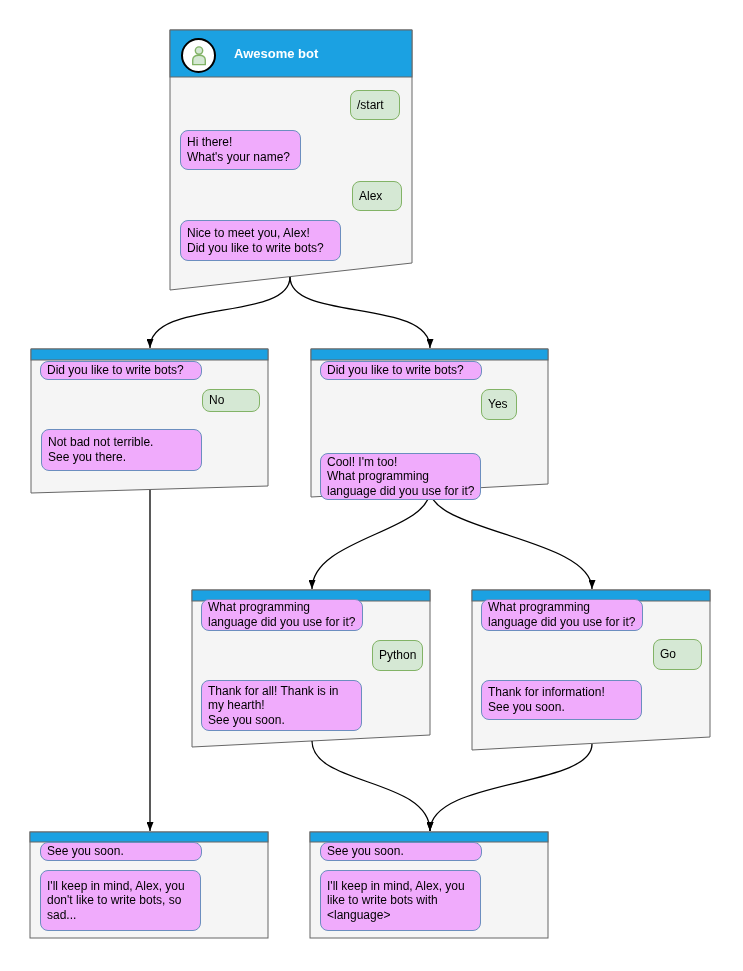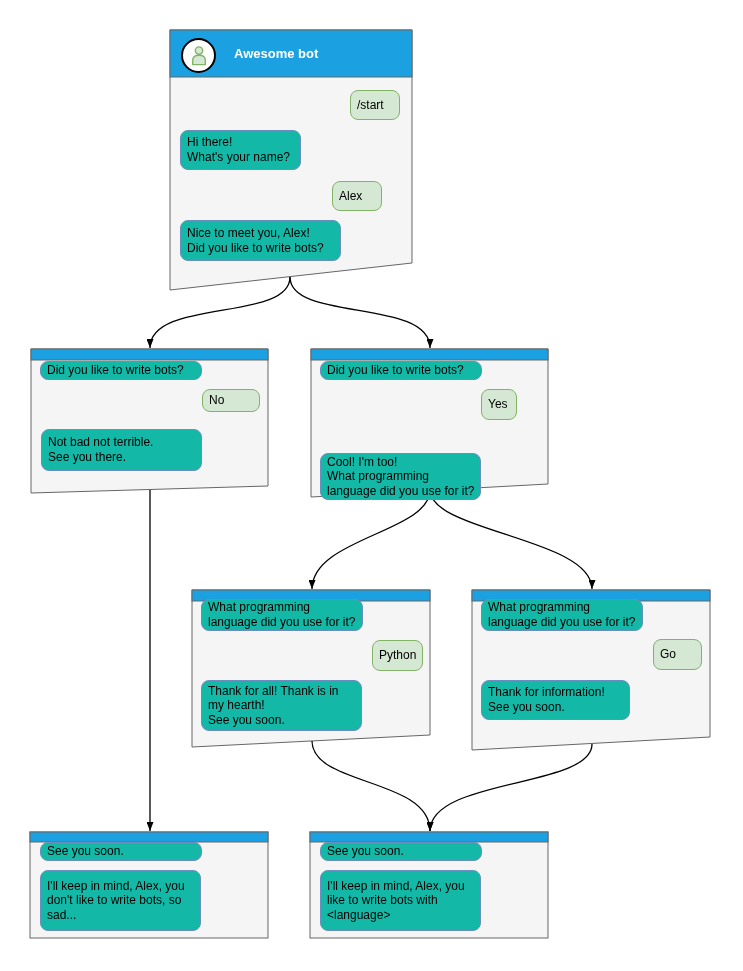"Hi there!" .bot { background: #14b8a6 -> #f0abfc }
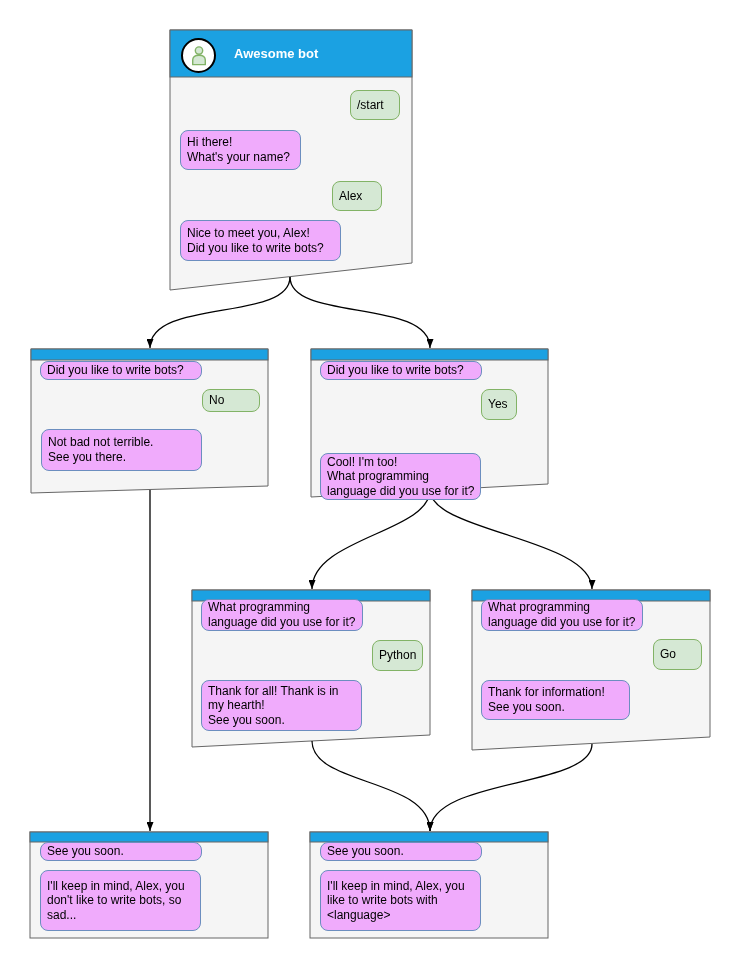"Alex" div.bubble { left: 332px -> 352px }
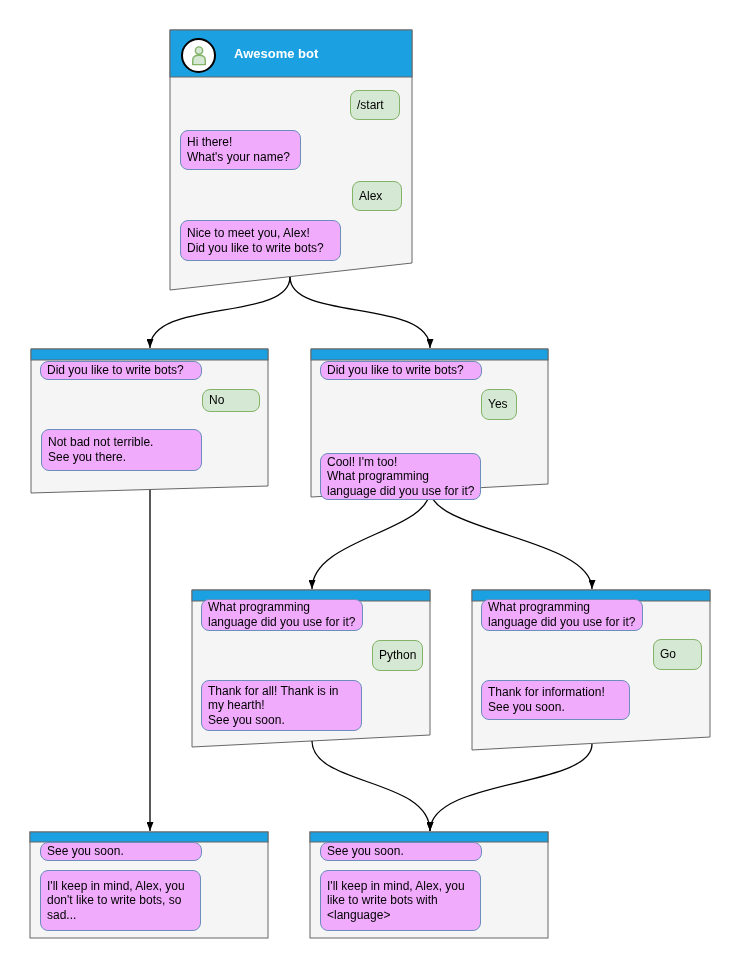"Thank for information!" div.bubble { width: 149px -> 161px }
